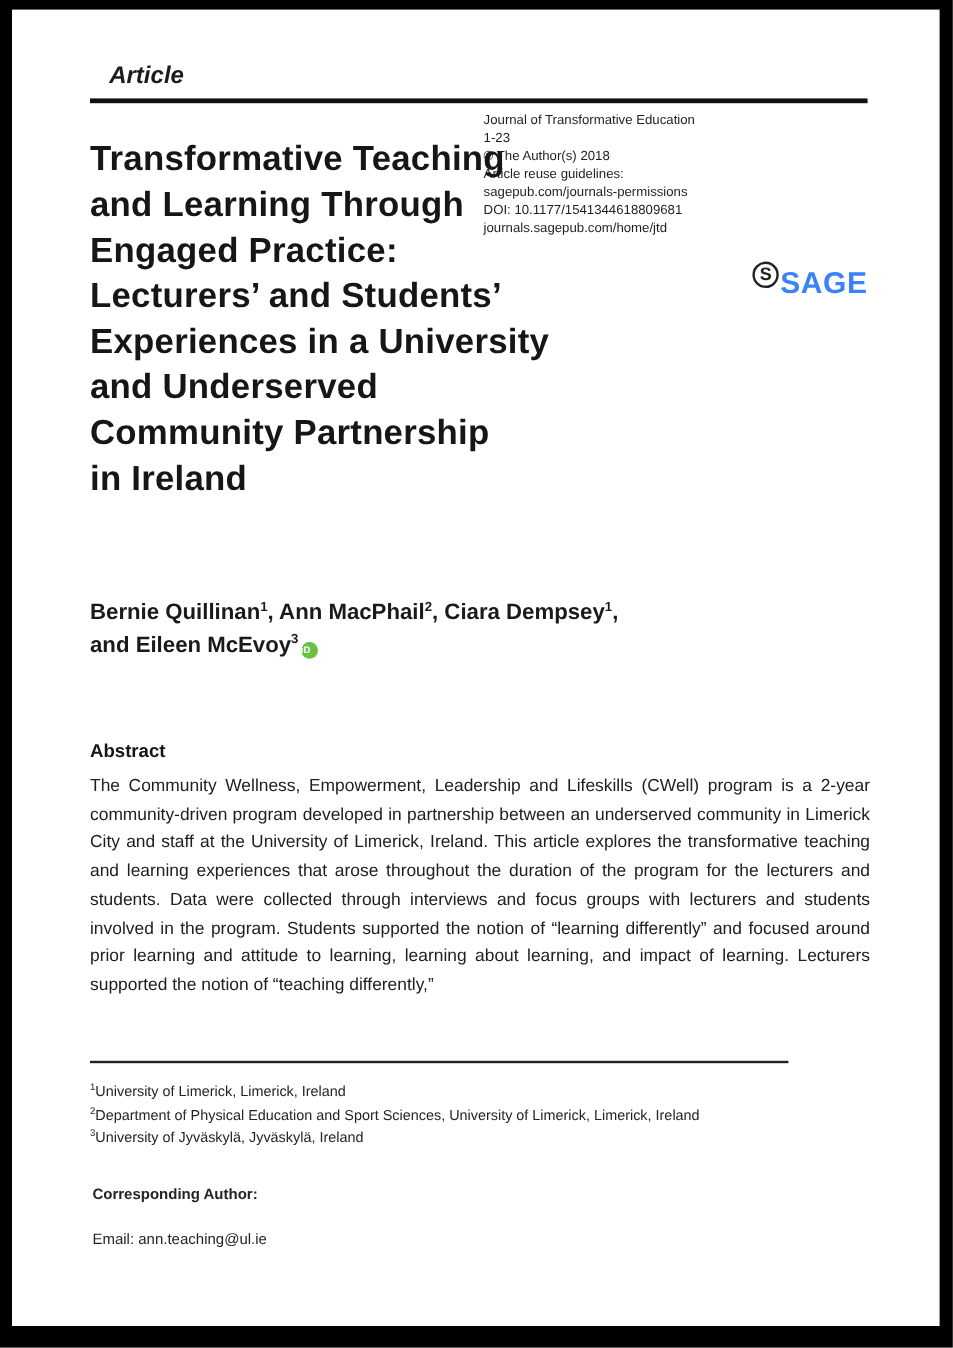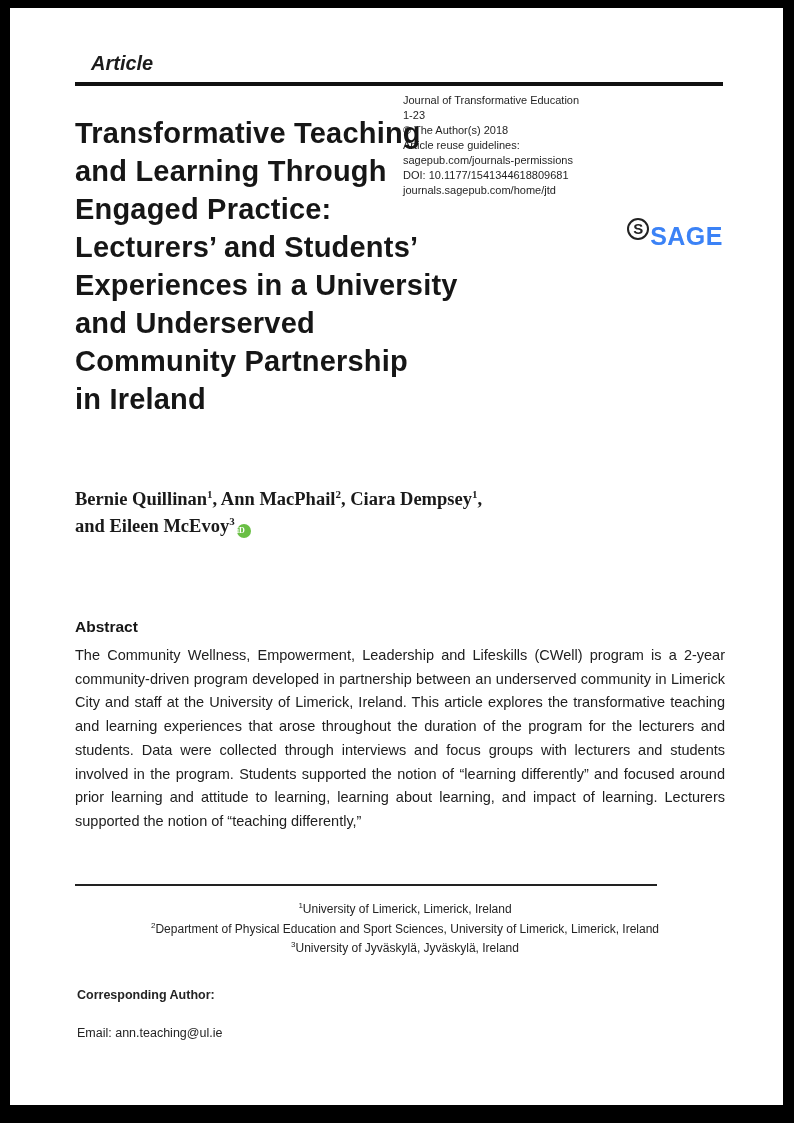"Bernie Quillinan1, Ann MacPhail2, Ciara" .authors { font-family: Liberation Serif, serif -> none; top: 478px -> 488px }
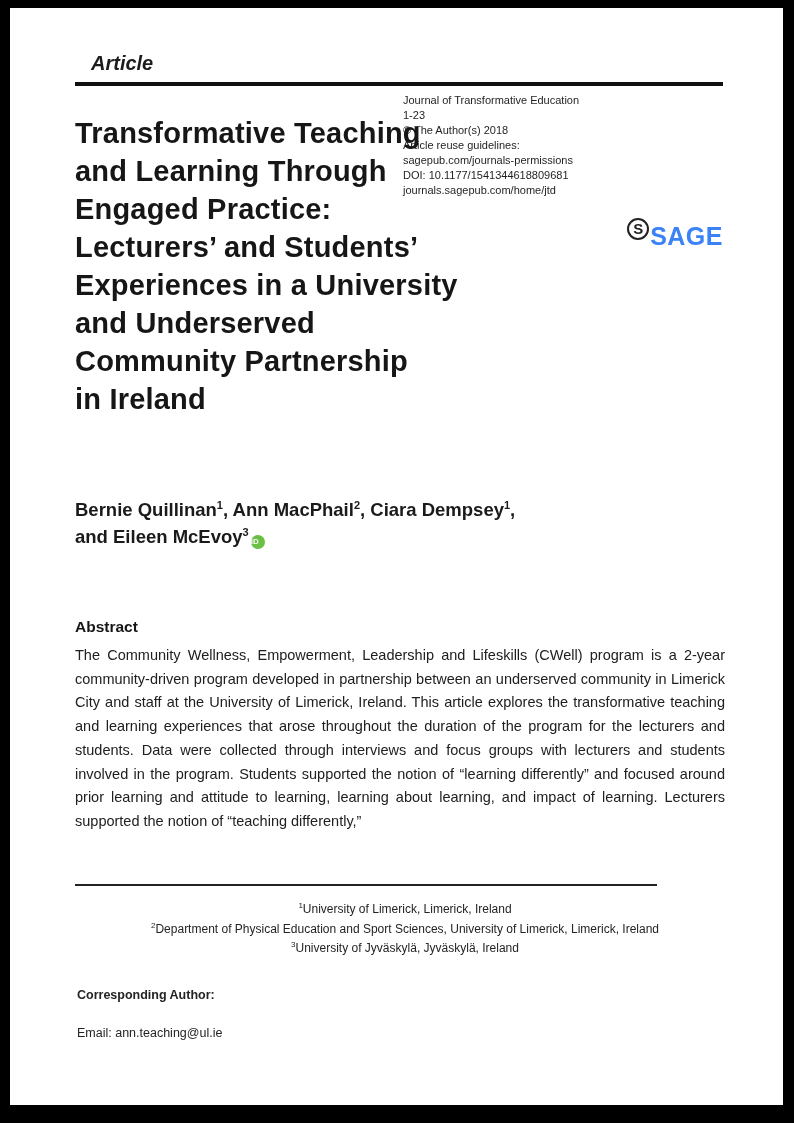"1University of Limerick, Limerick," .footnotes .fn { text-align: center -> none }
